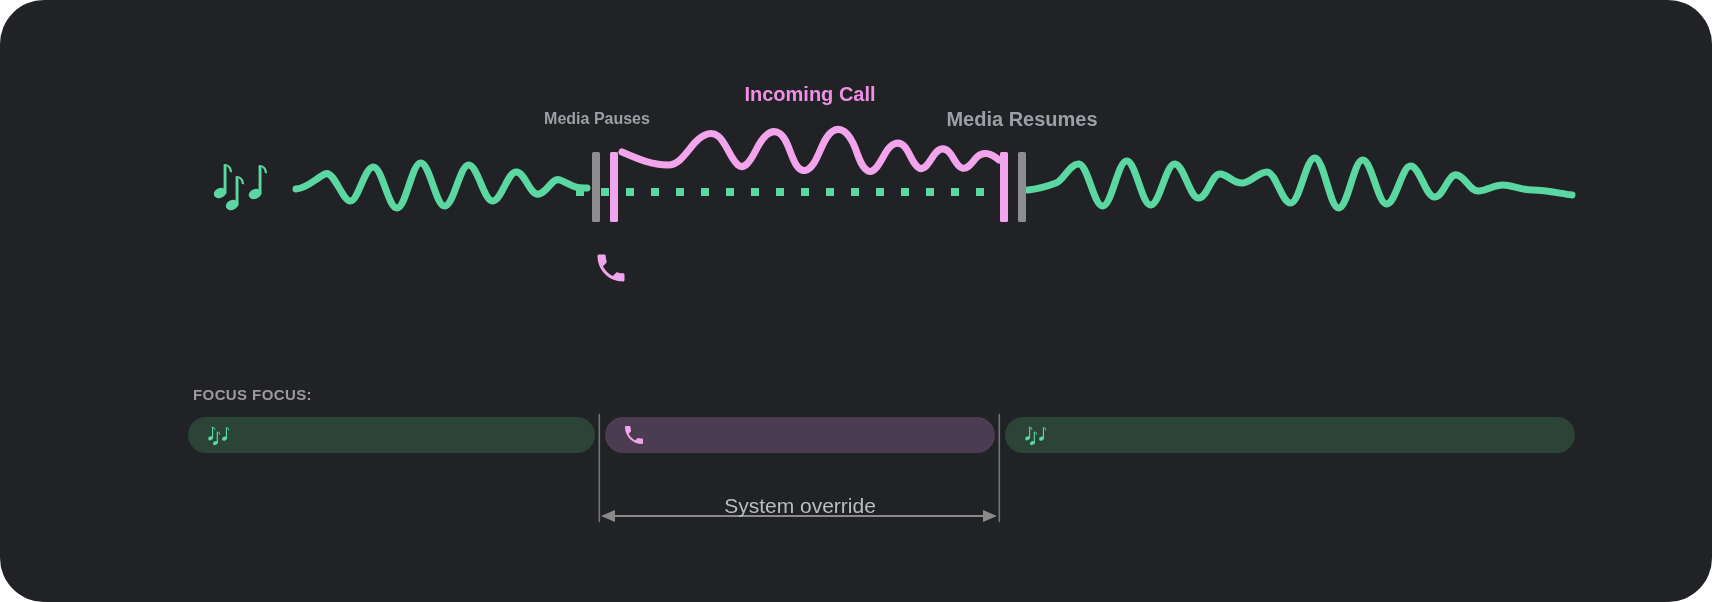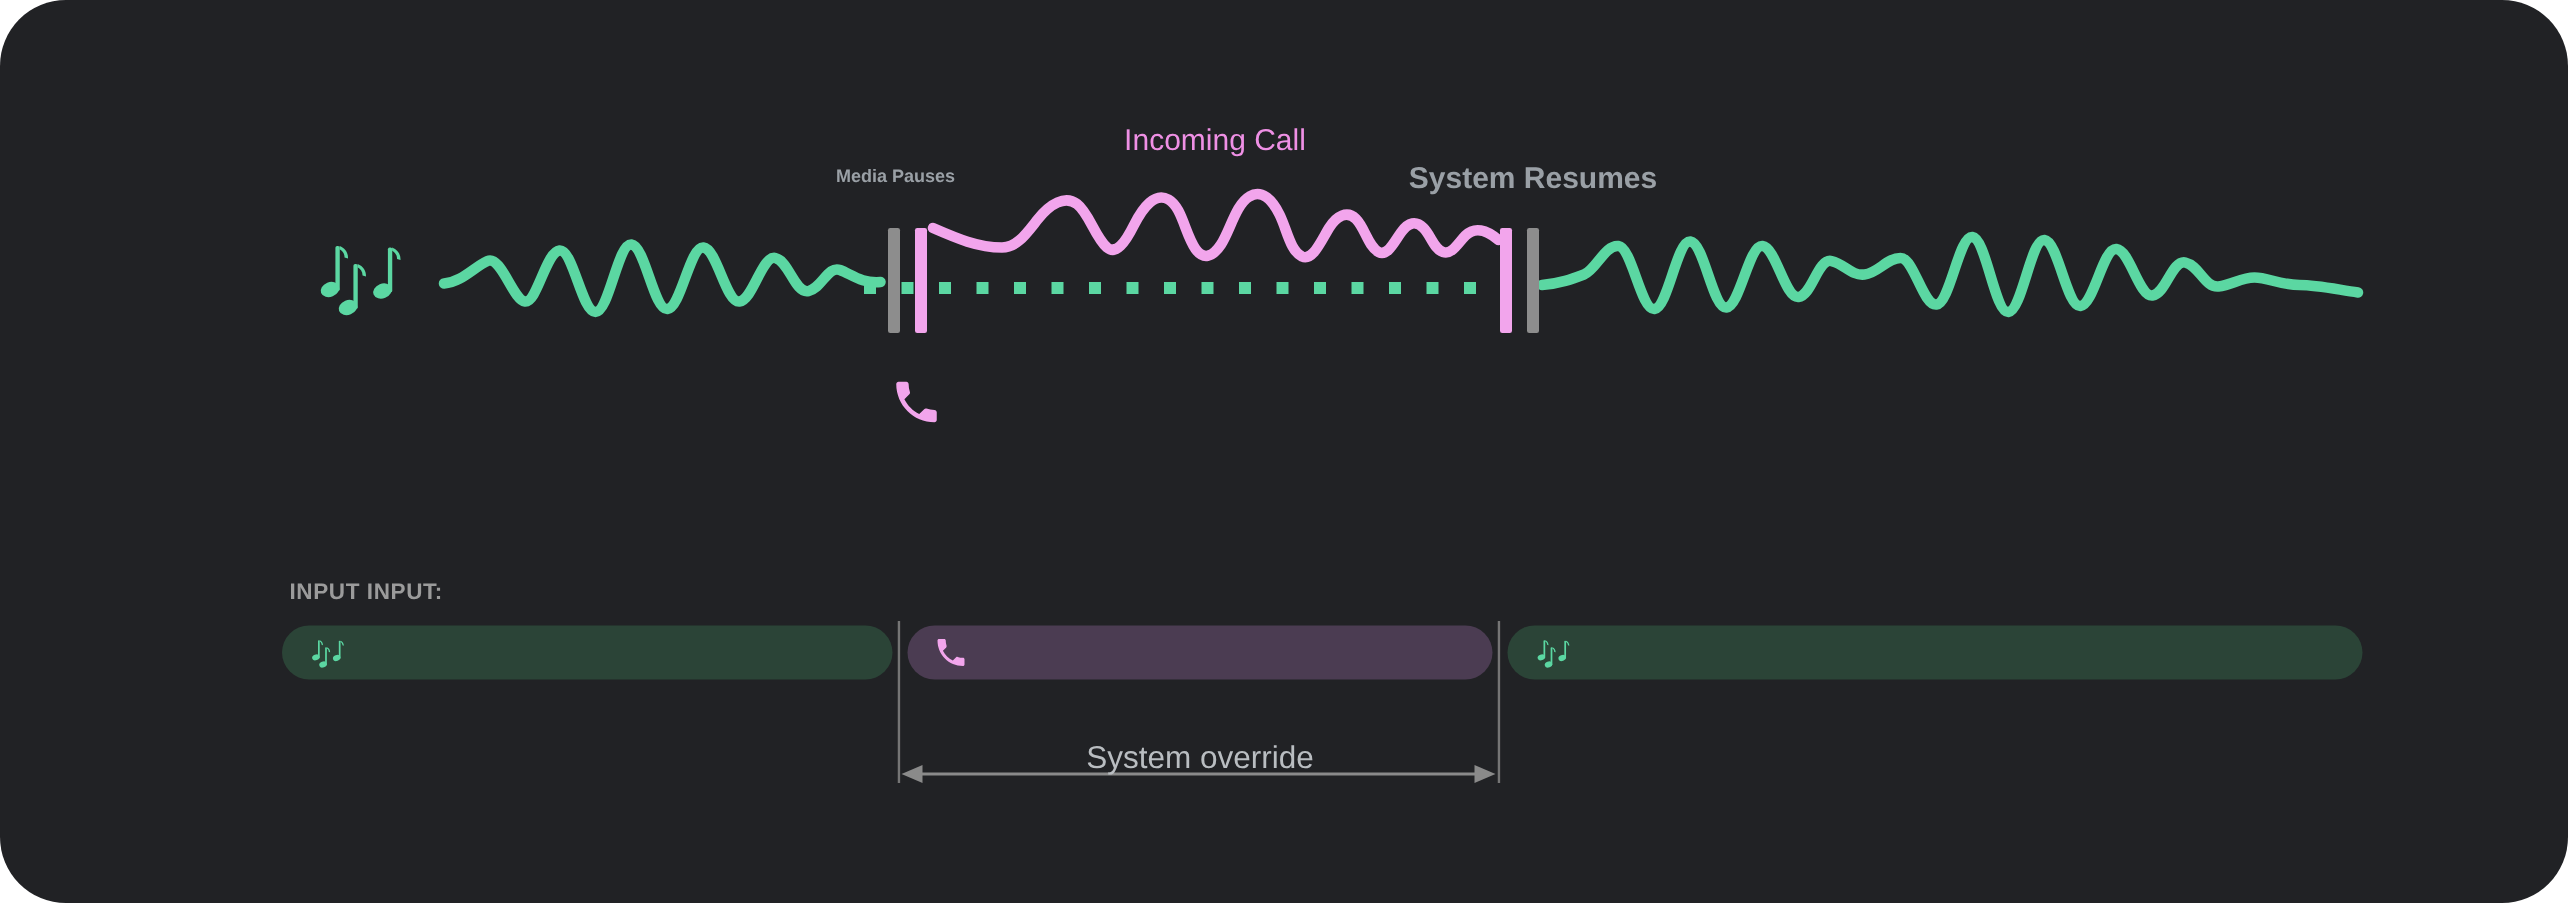"Incoming Call" .incoming-call { font-weight: 400 -> 700 }
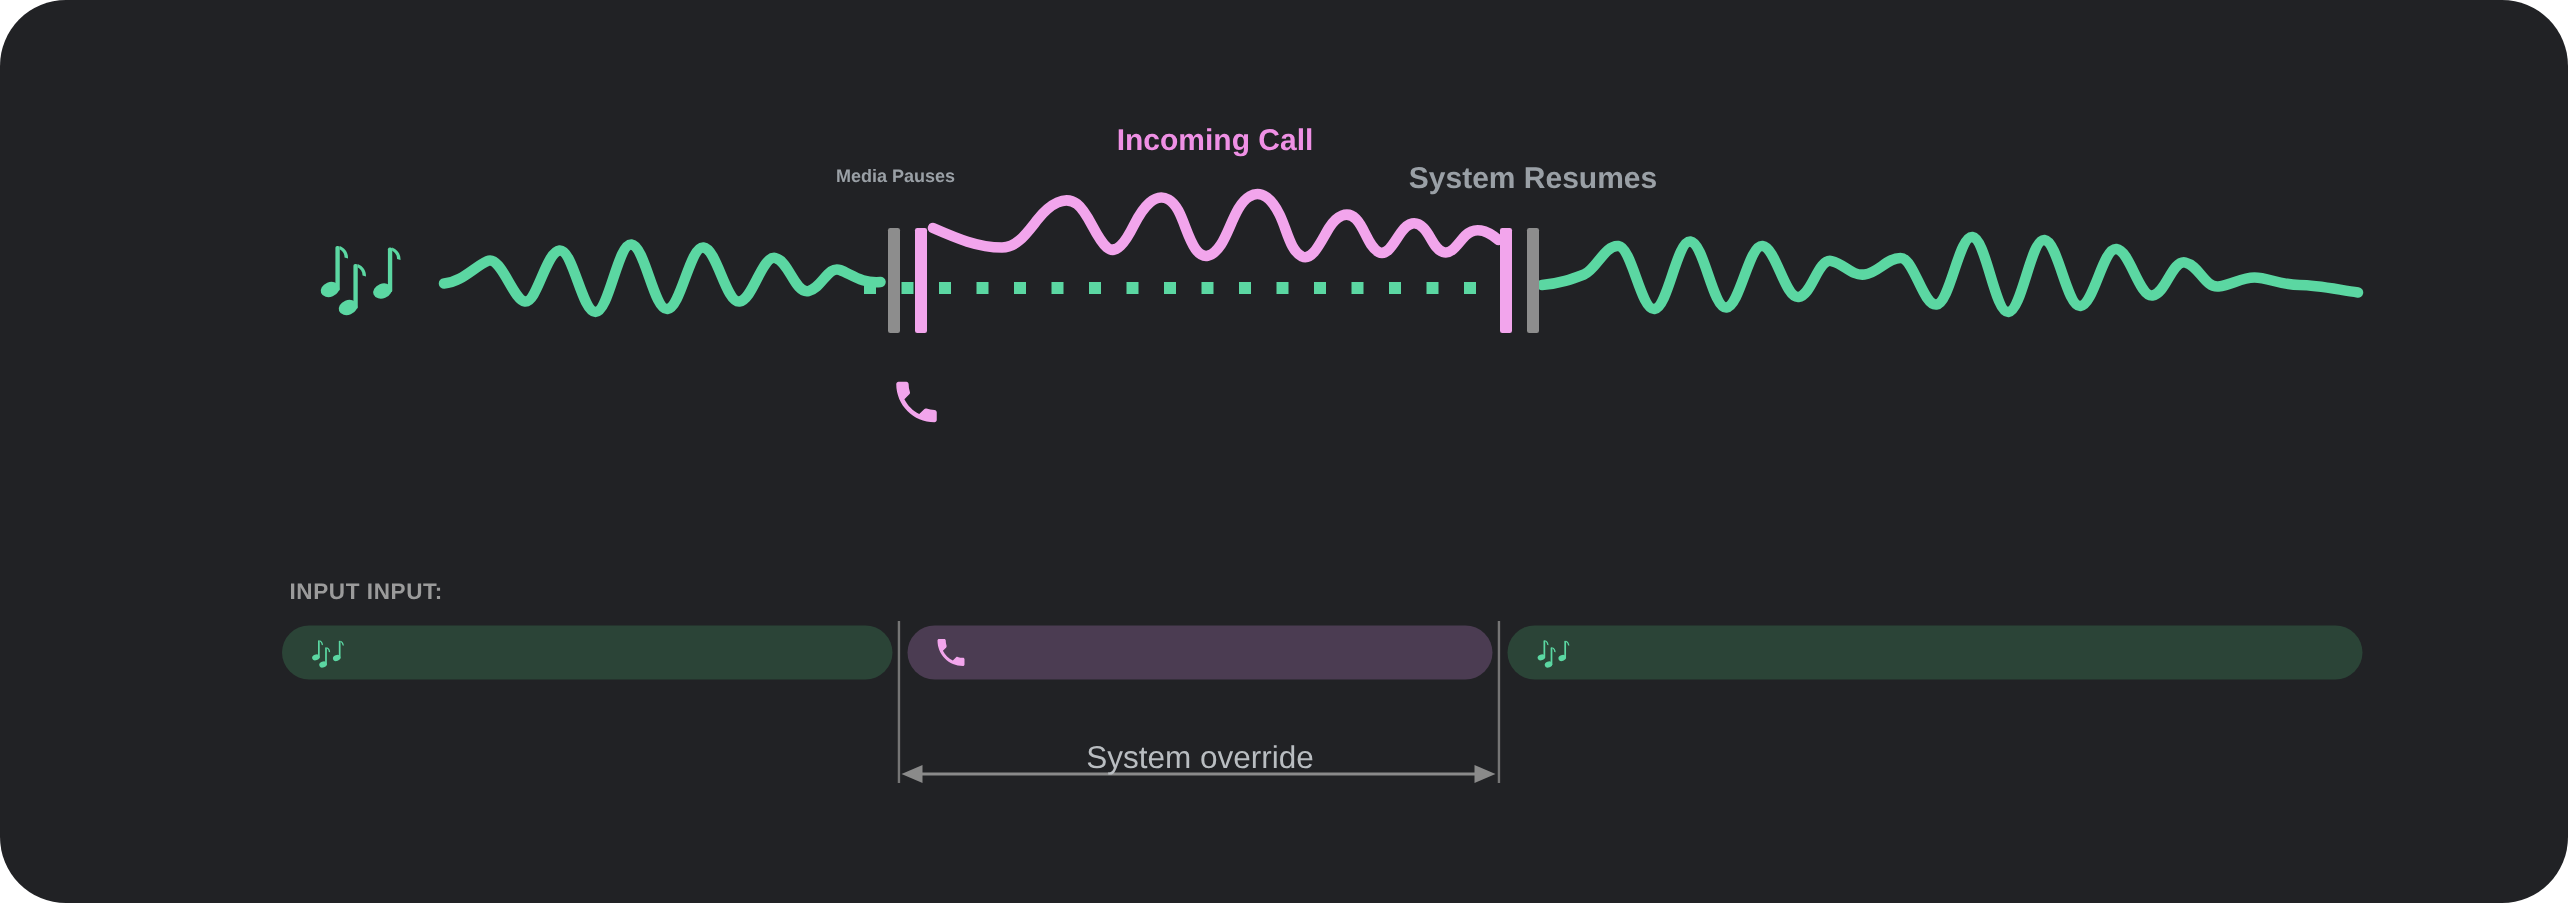"Media Pauses" .media-pauses { font-size: 12px -> 16px }
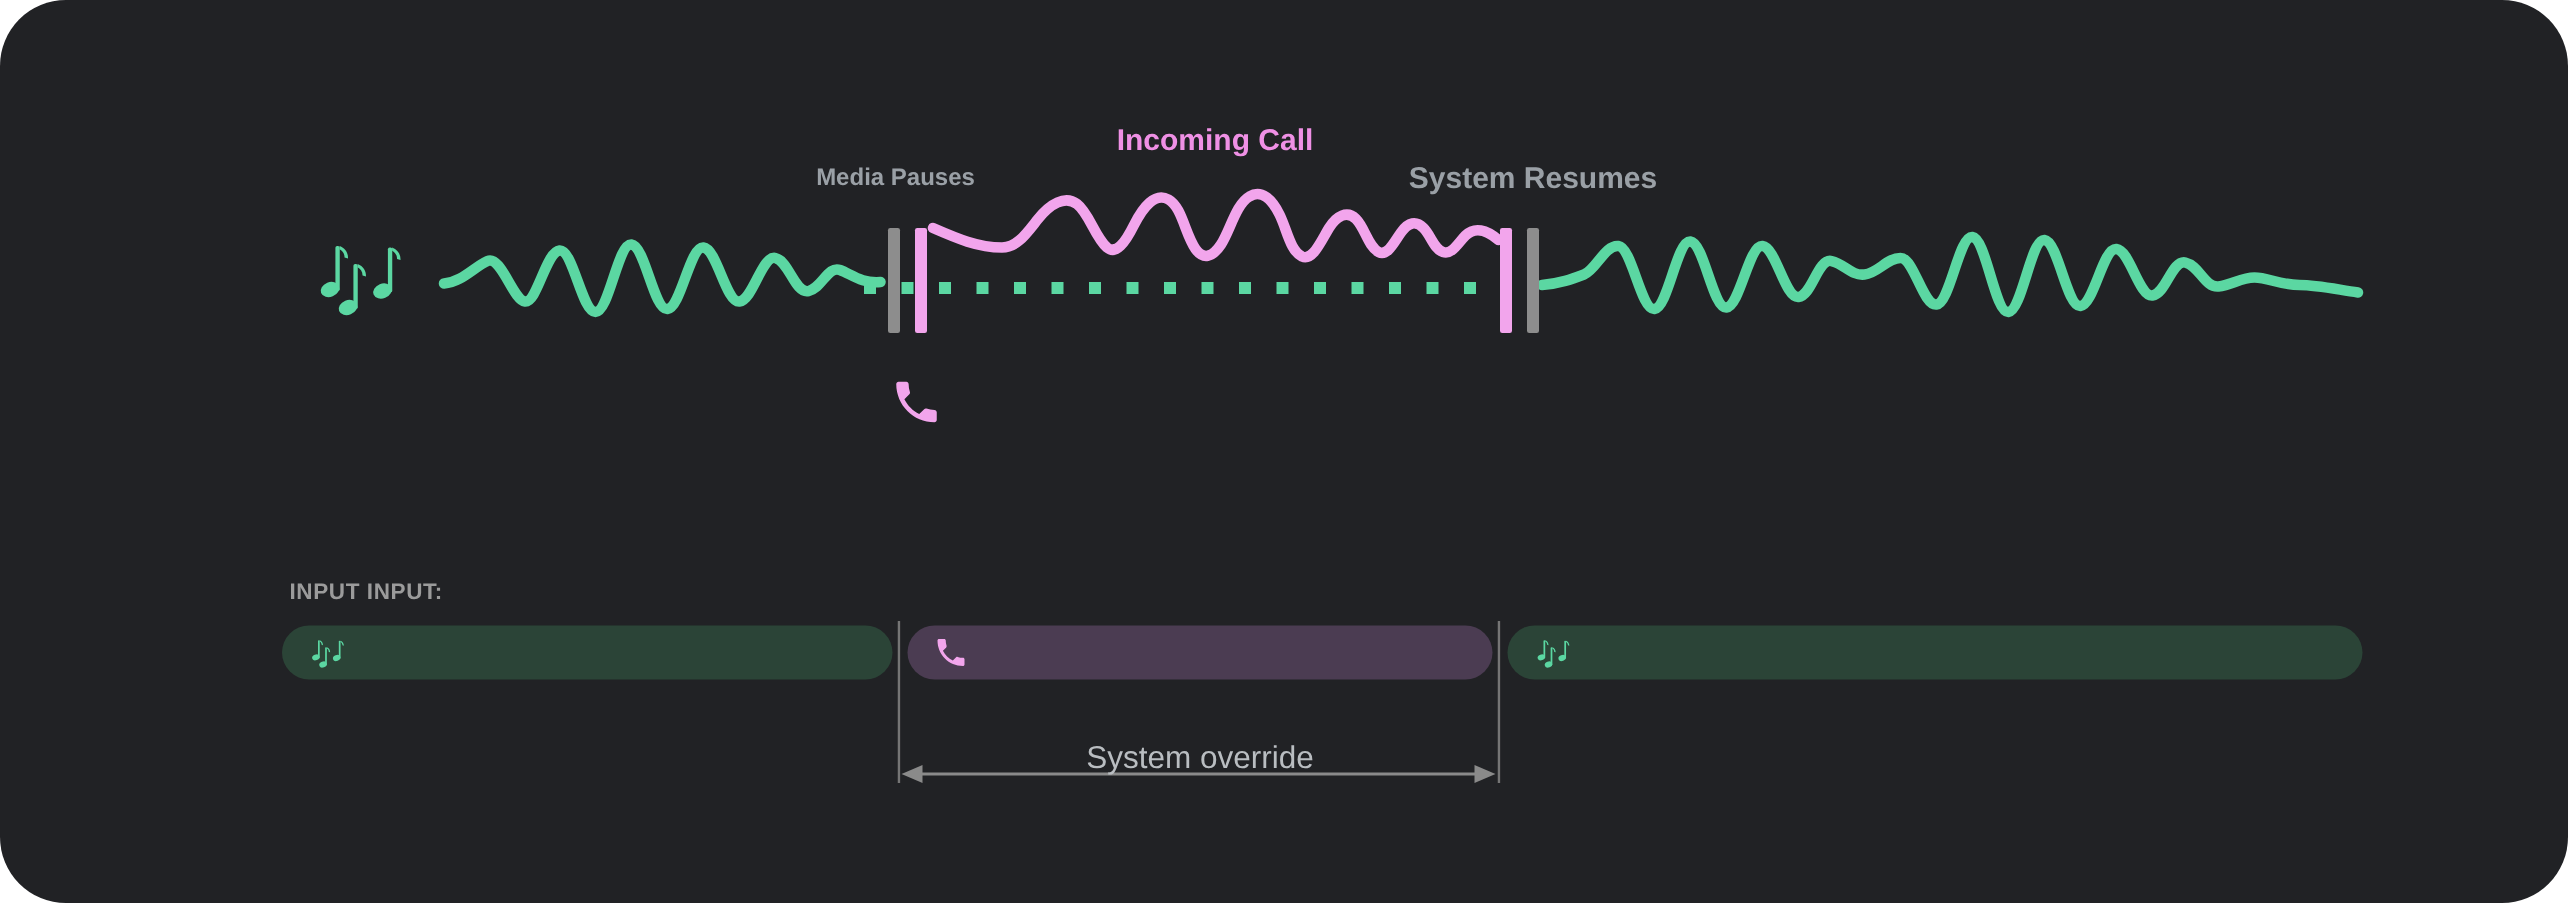"System Resumes" div.label { text: System -> Media }
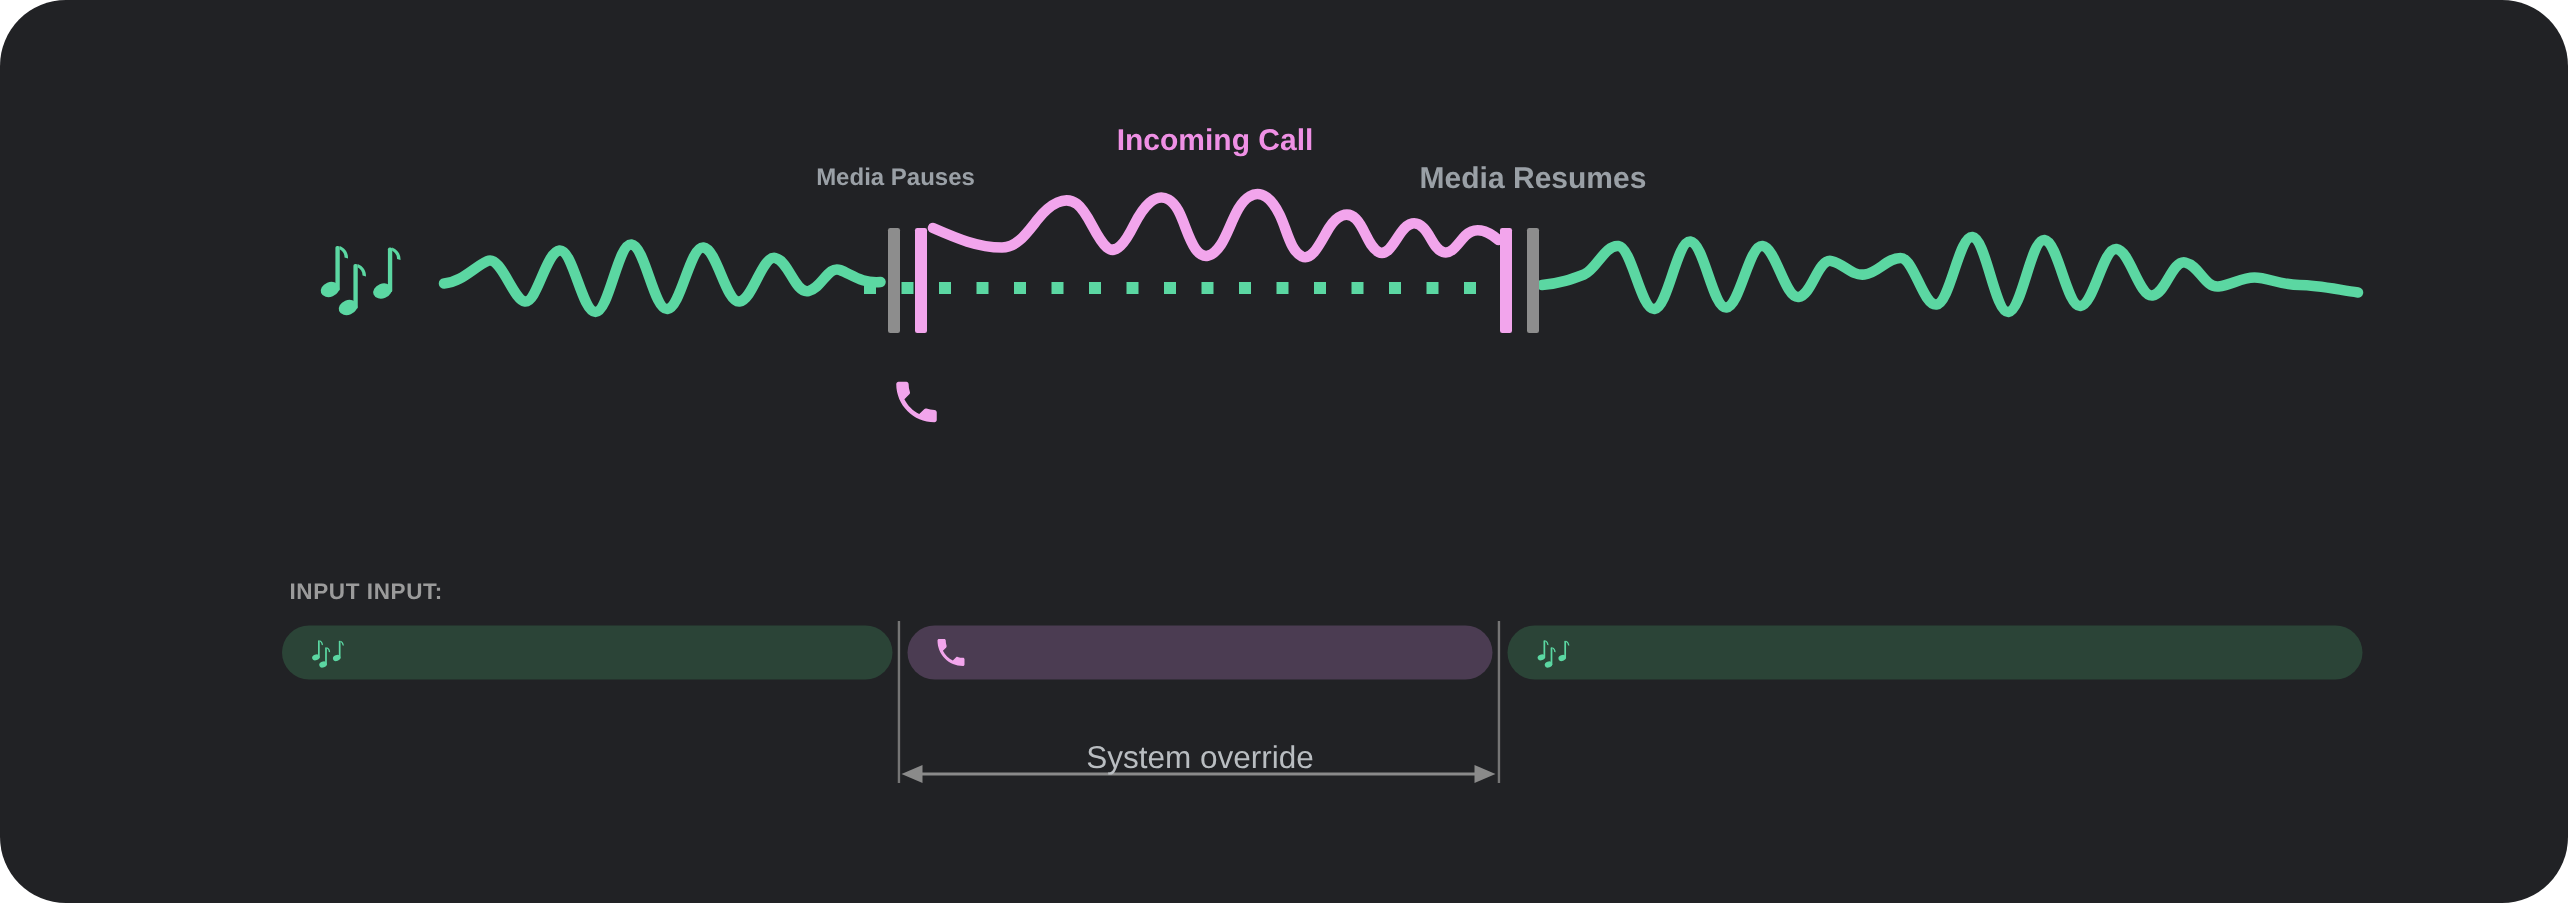"INPUT INPUT:" div.label { text: INPUT INPUT -> FOCUS FOCUS }
